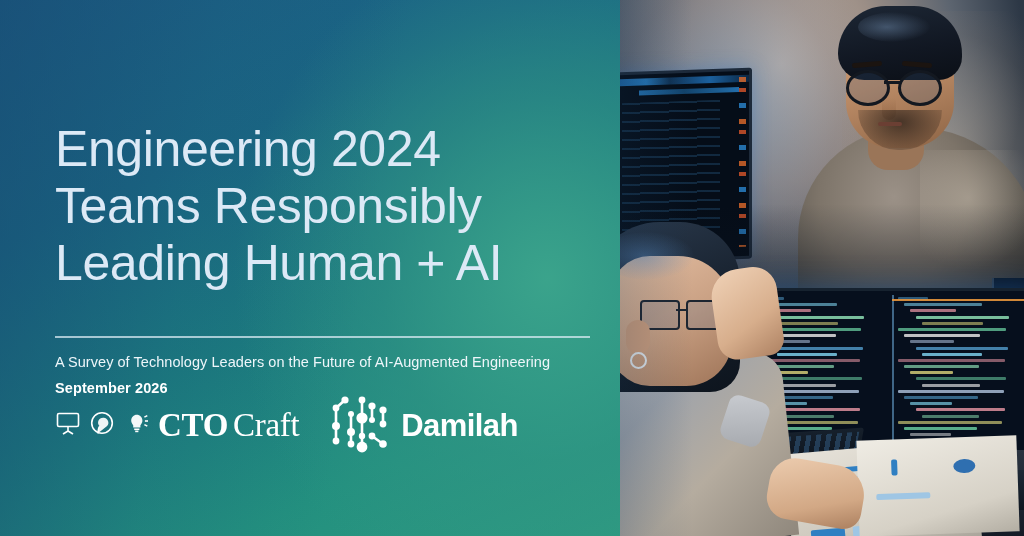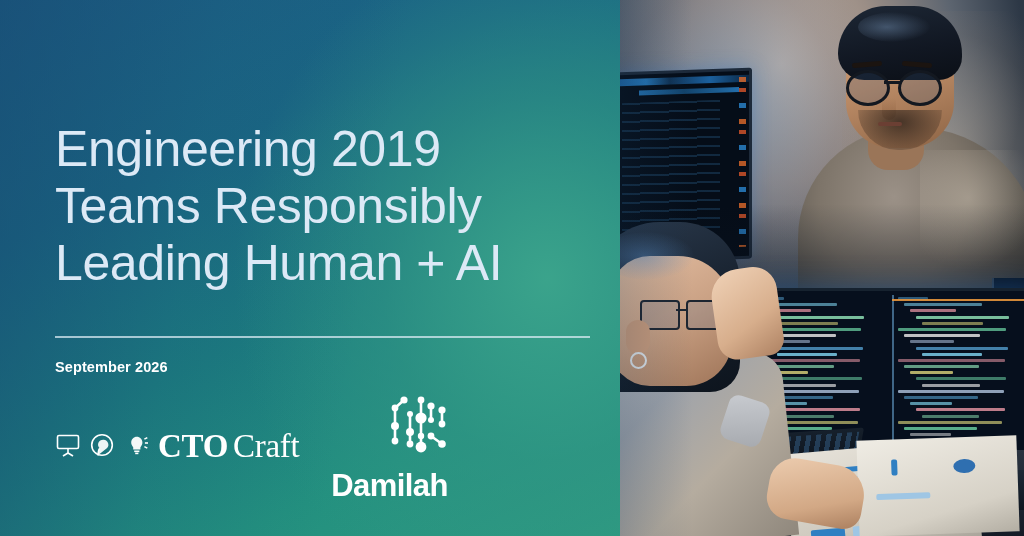"Engineering 2019" div.title-line { text: 2019 -> 2024 }
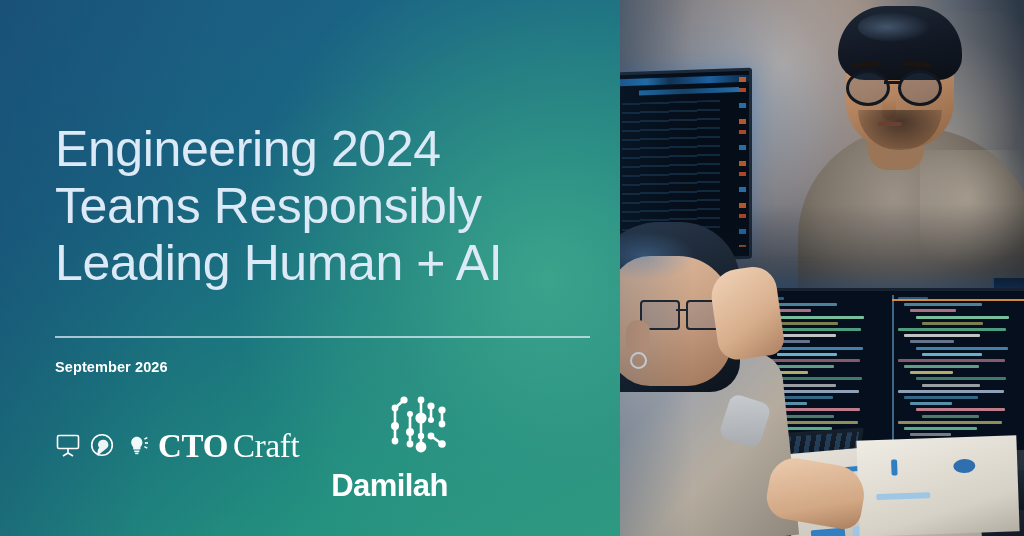"A Survey of Technology Leaders" div.subtitle { html: none -> <div>A Survey of Technology Leaders on the Future of AI-Augmented Engineering</div> }
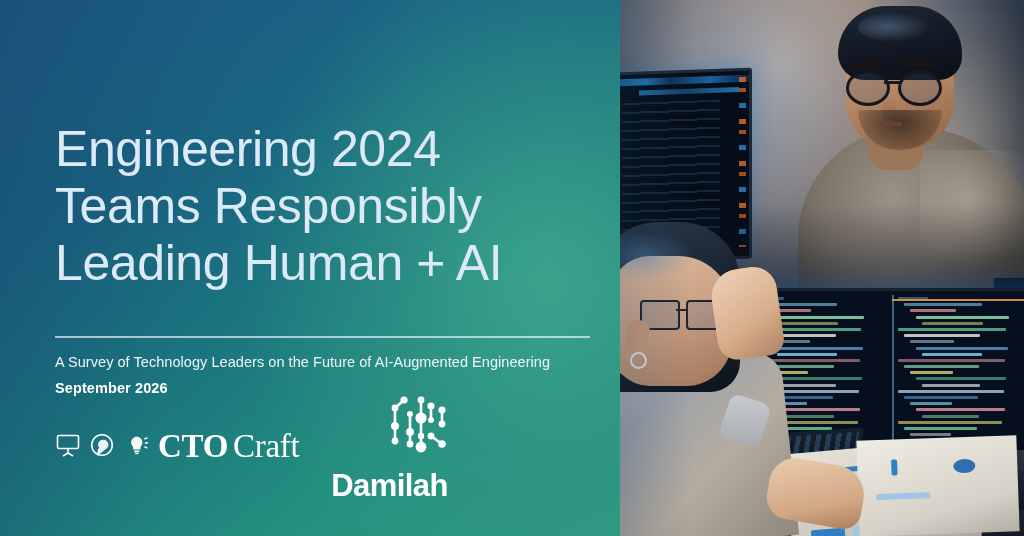"Damilah" .damilah-logo { align-items: flex-end -> center; flex-direction: column -> none }
